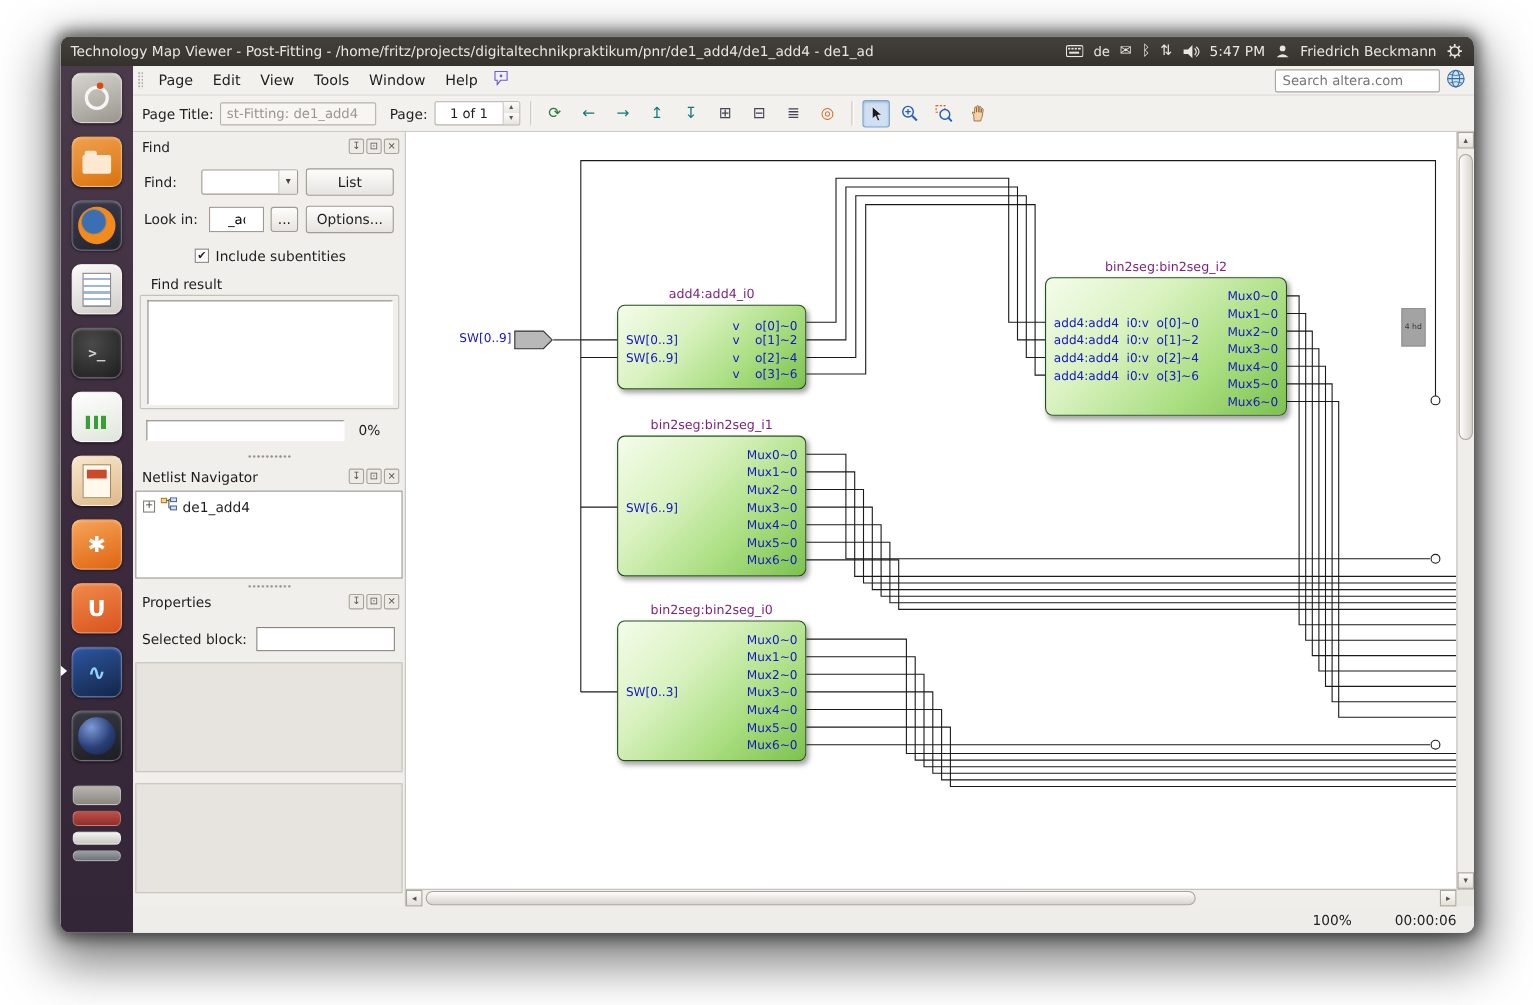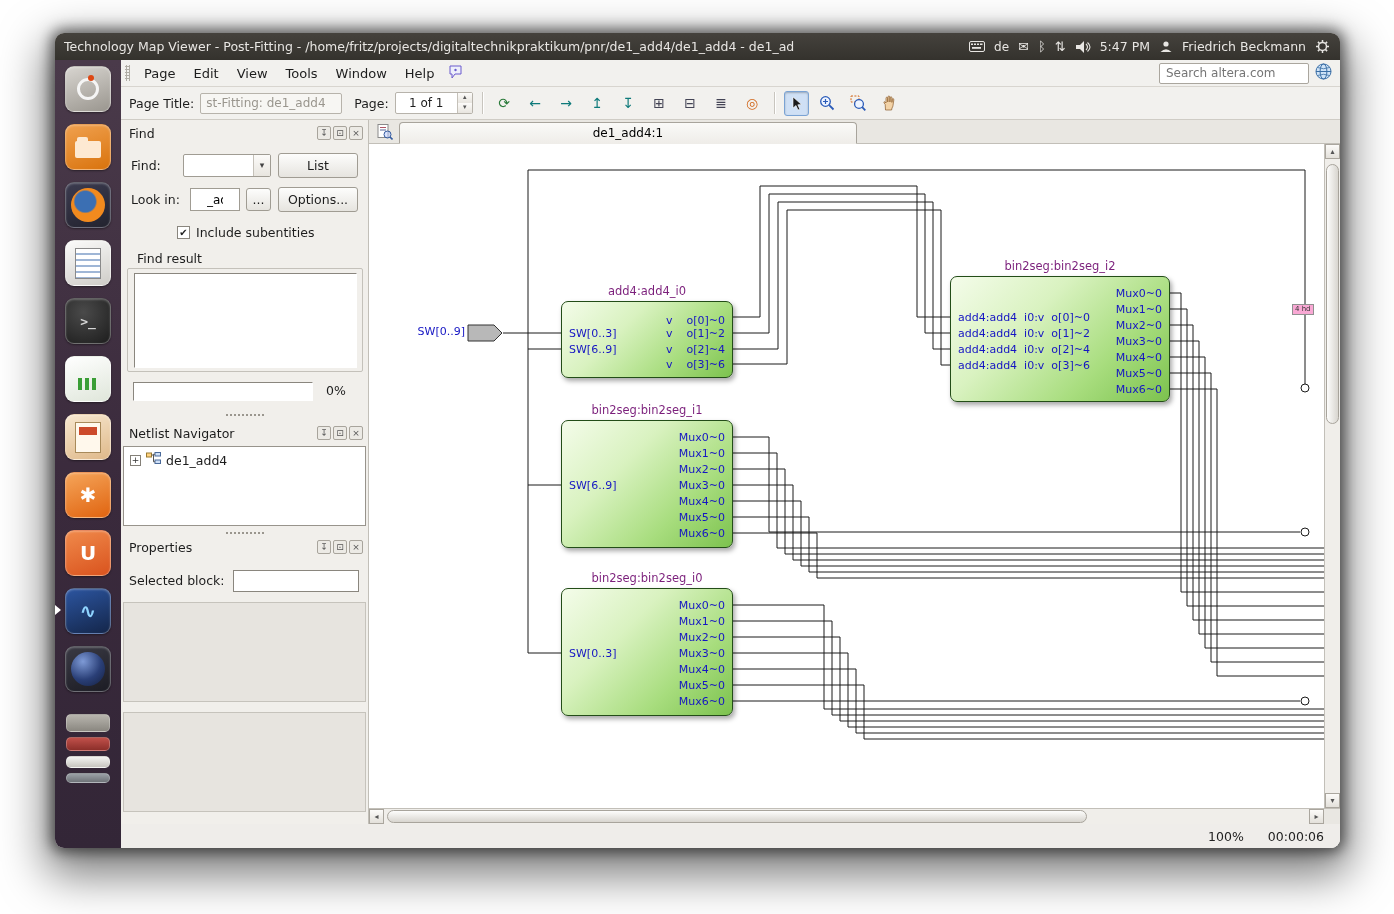"de1_add4:1" div.tabbar { html: <div> <span> <svg> <rect></rect> <line></line> <line></line> <circle></circle> <line></line> </svg> </span> <div> <span>de1_add4:1</span> </div> </div> -> none }
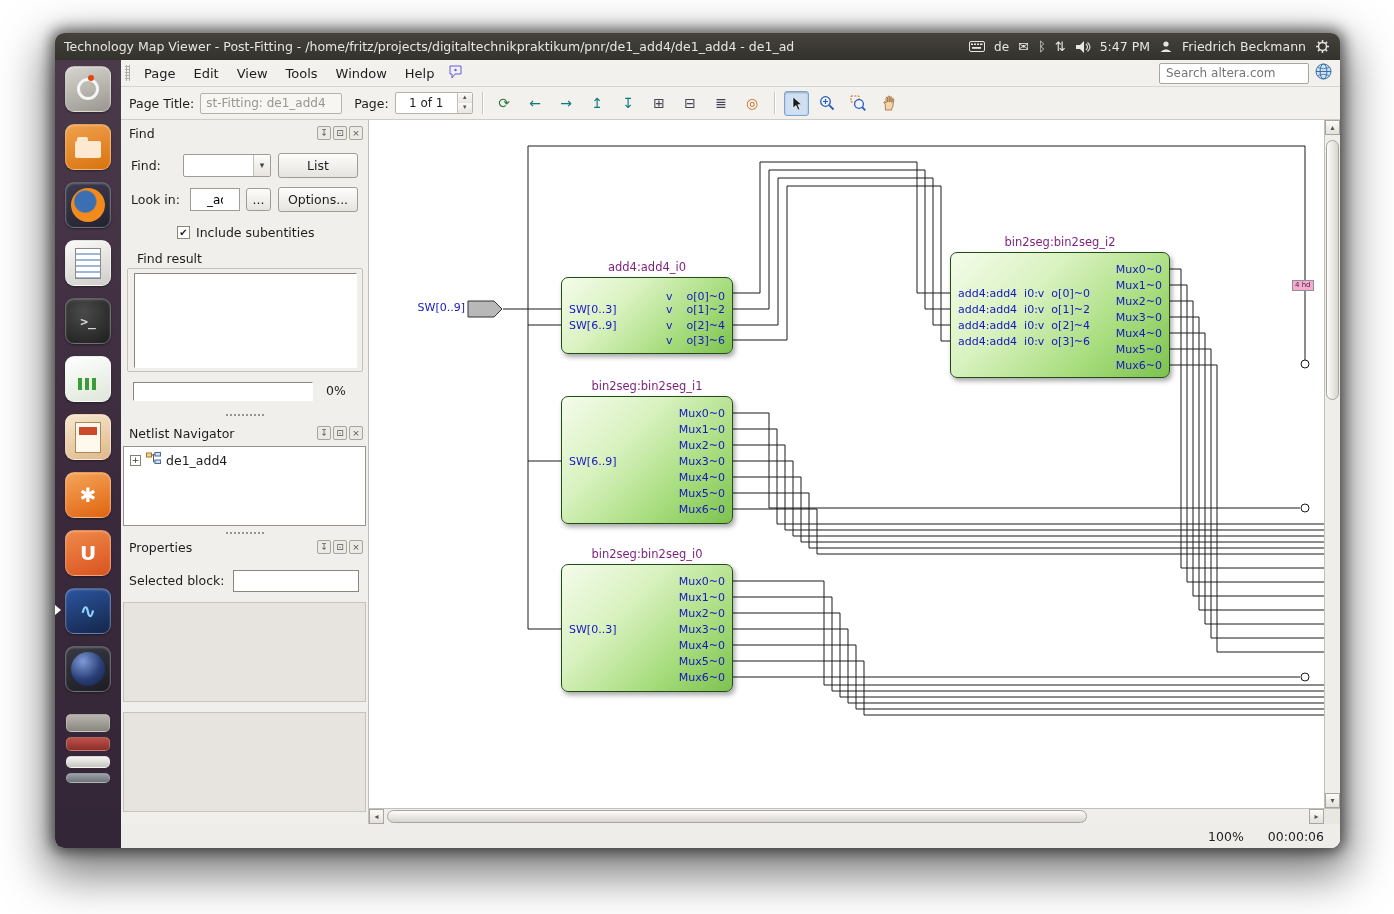"4 hd" .wire-tag { background: #f9a8d4 -> #a3a3a3; margin-left: 18px -> none; padding: 0 2px -> 12px 2px }
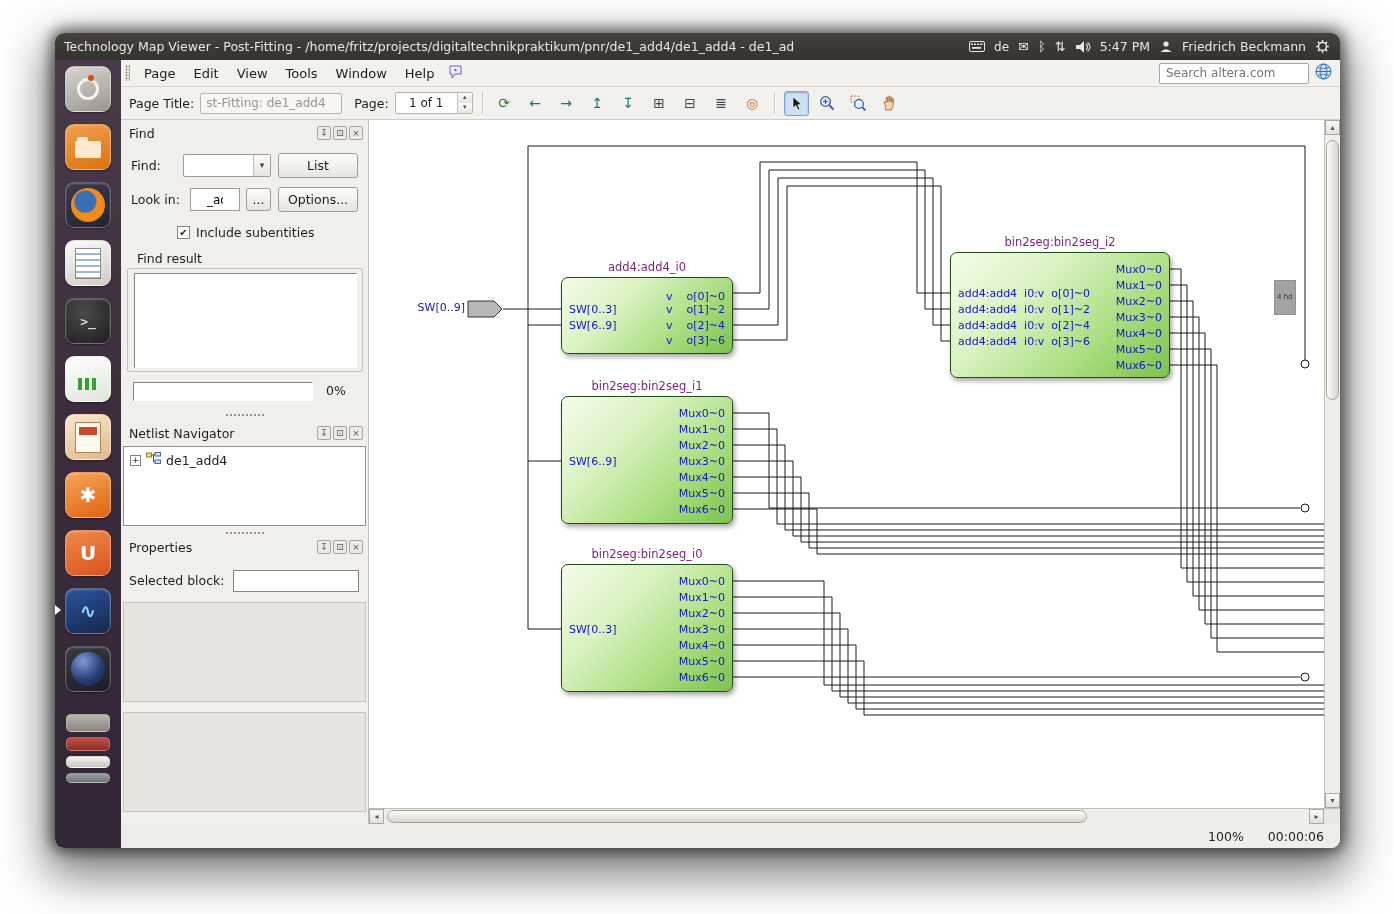"100%" .statusstrip { gap: 24px -> 39px }
